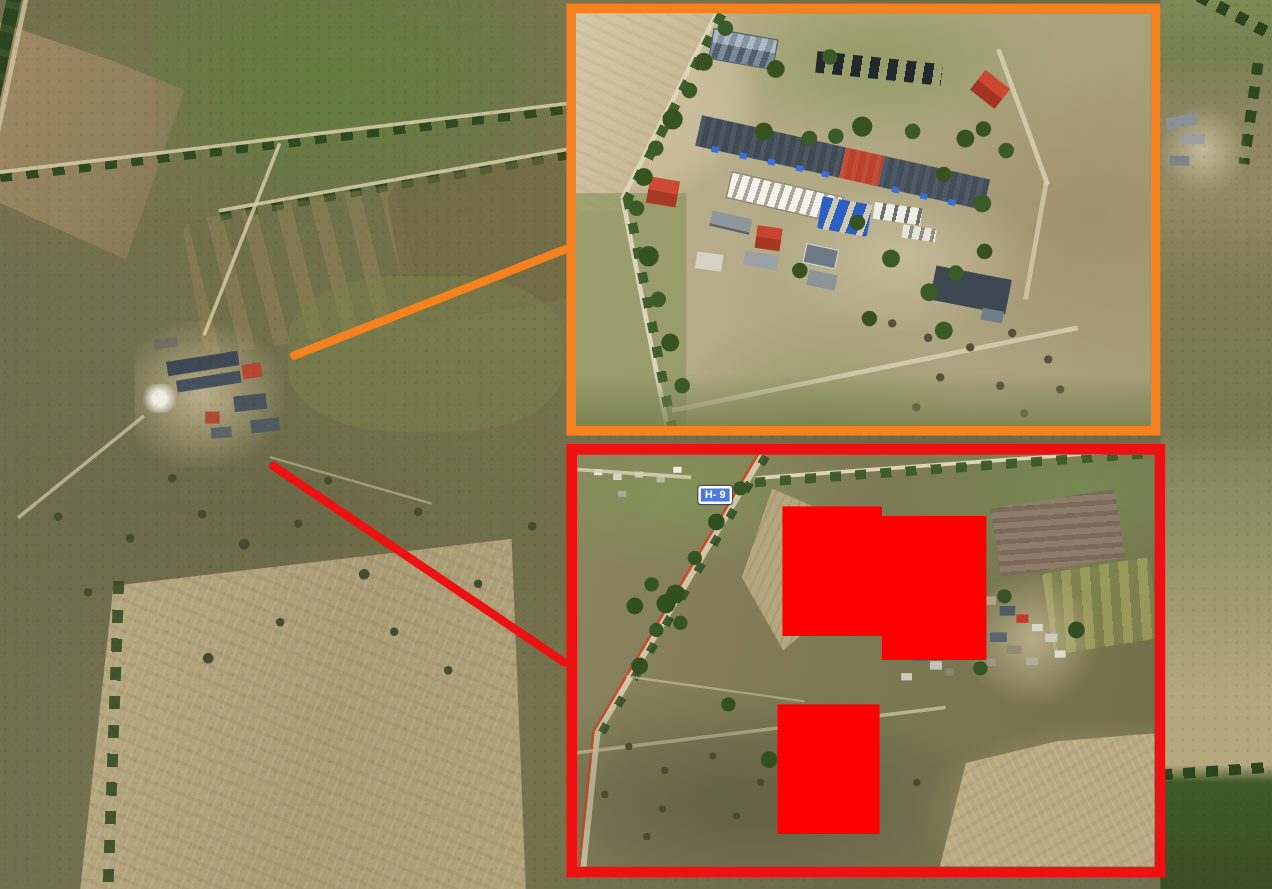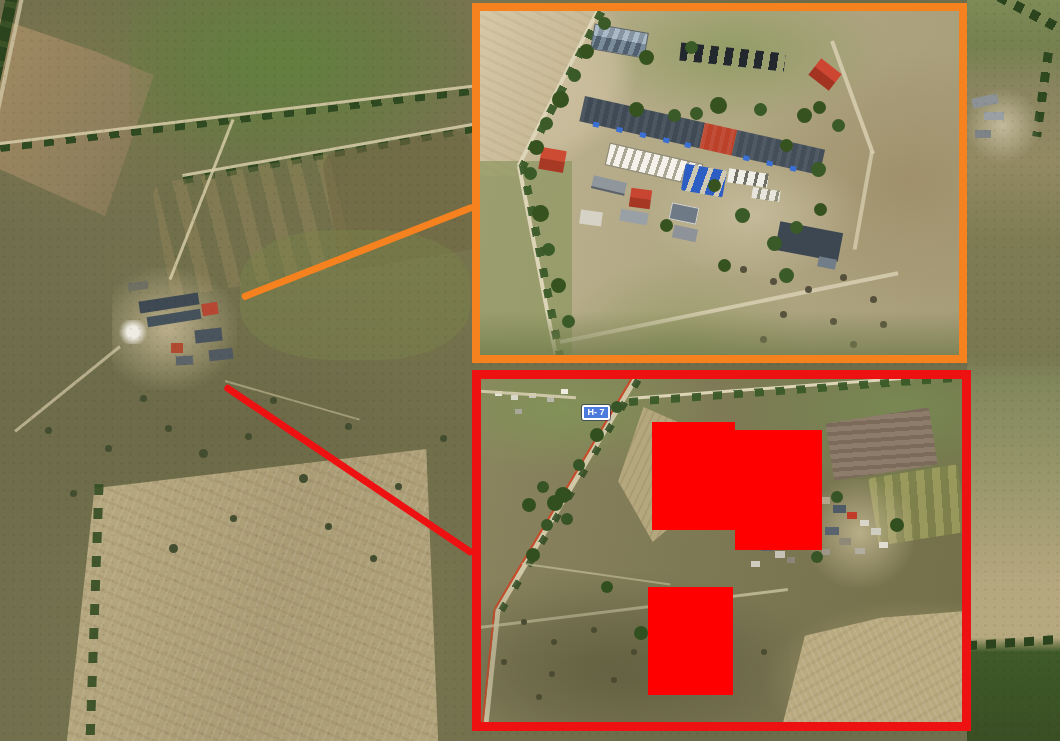"Н- 7" div.abs { text: 7 -> 9 }
